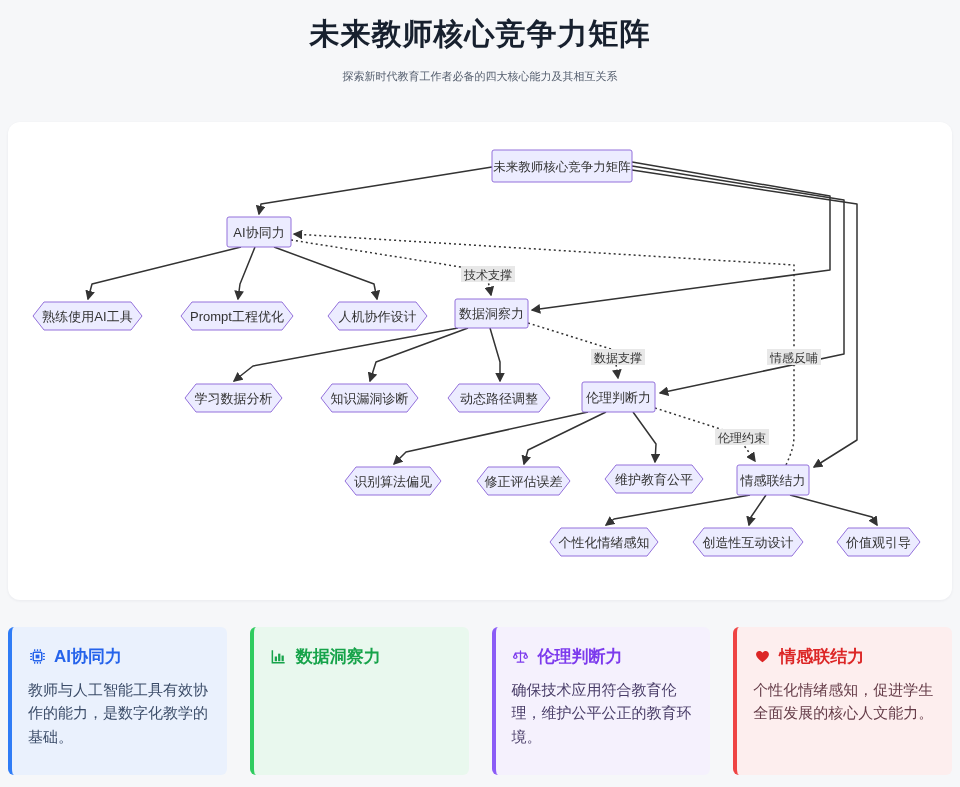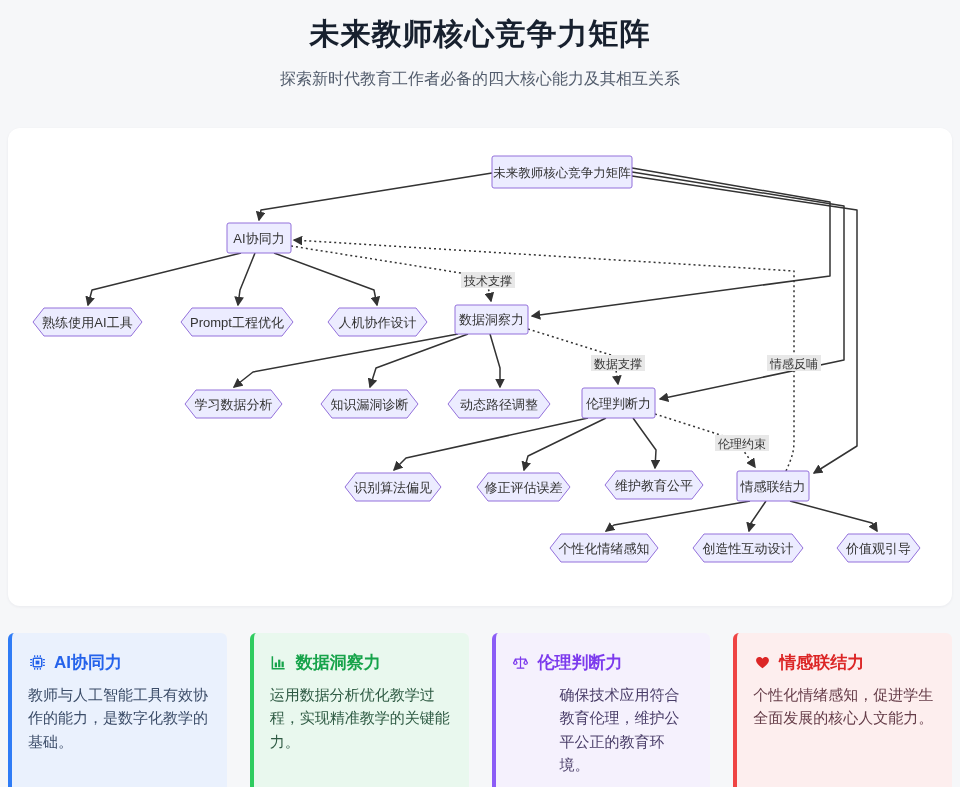"探索新时代教育工作者必备的四大核心能力及其相互关系" .page-subtitle { font-size: 16px -> 11px }
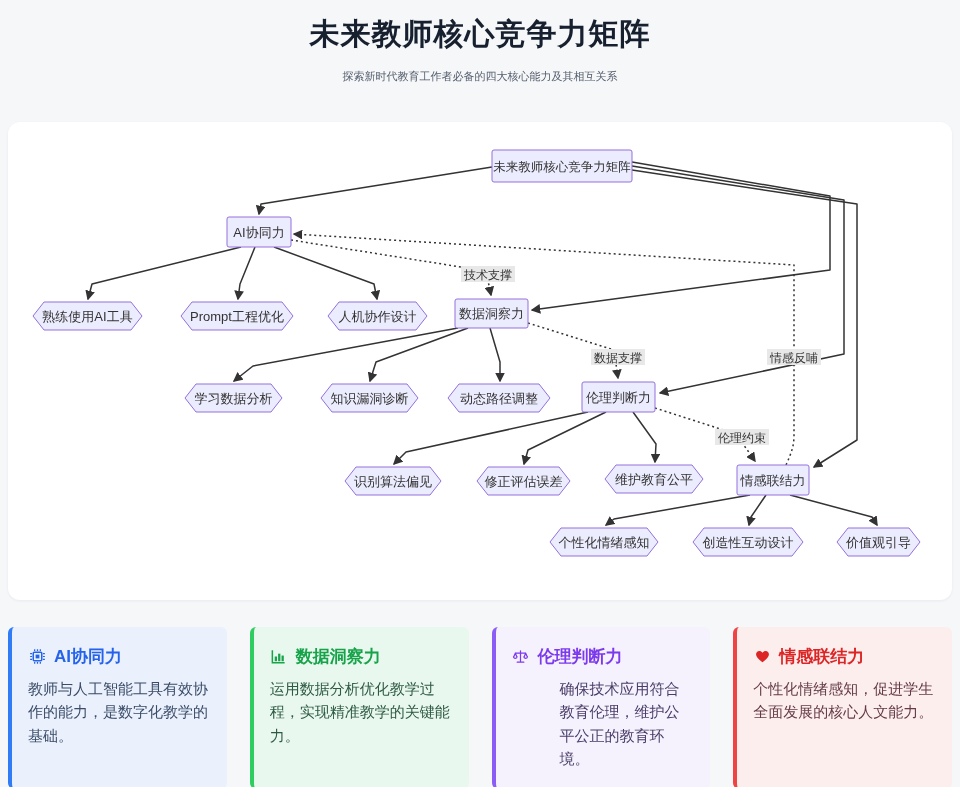"教师与人工智能工具有效协作的能力，是数字化教学的基础。" .card-desc { font-family: Liberation Serif, serif -> none }
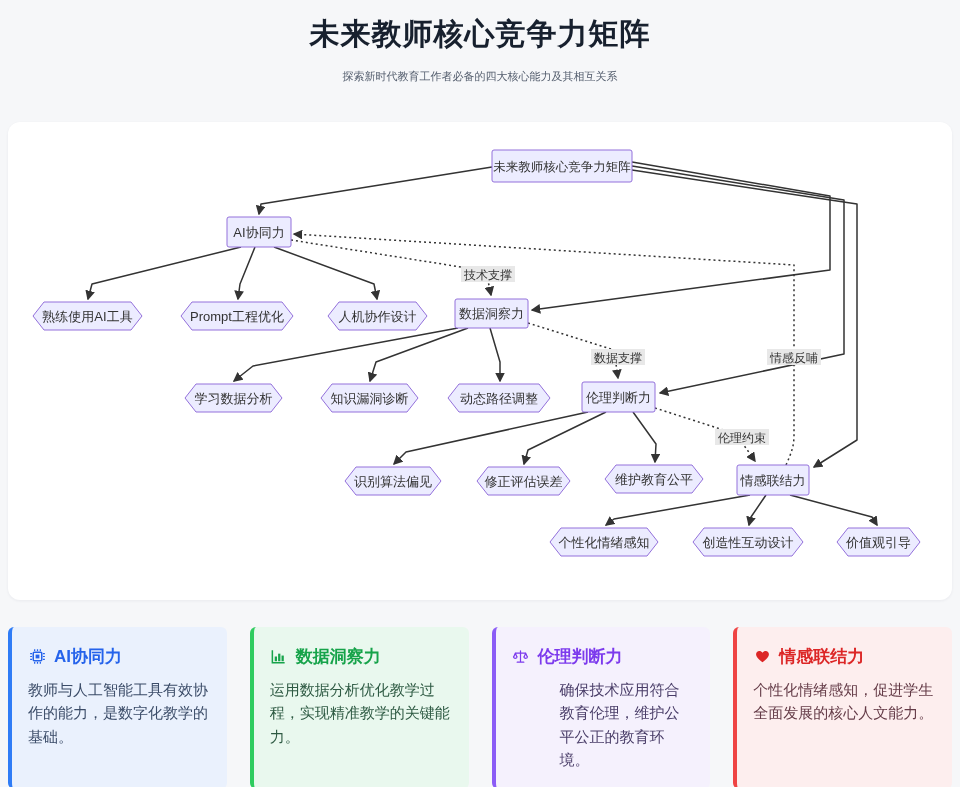"运用数据分析优化教学过程，实现精准教学的关键能力。" p.card-desc { html: <p>运用数据分析优化教学过程，实现精准教学的关键能力。</p> -> none }
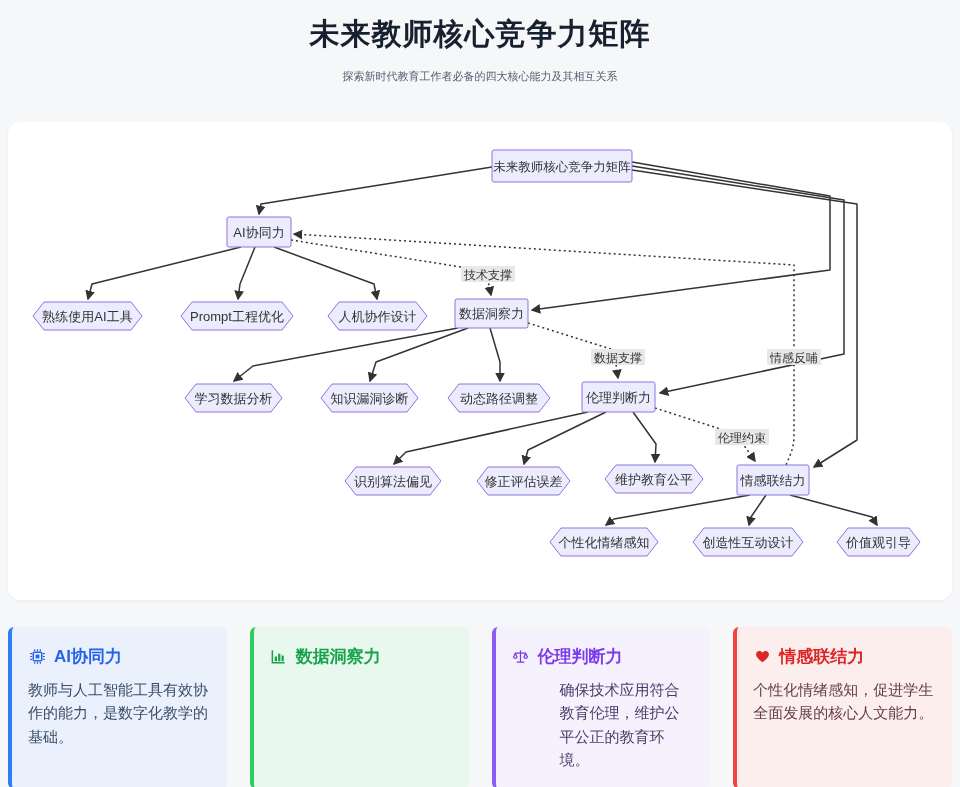"确保技术应用符合教育伦理，维护公平公正的教育环境。" .card-ethics .card-desc { margin-left: 48px -> none }
